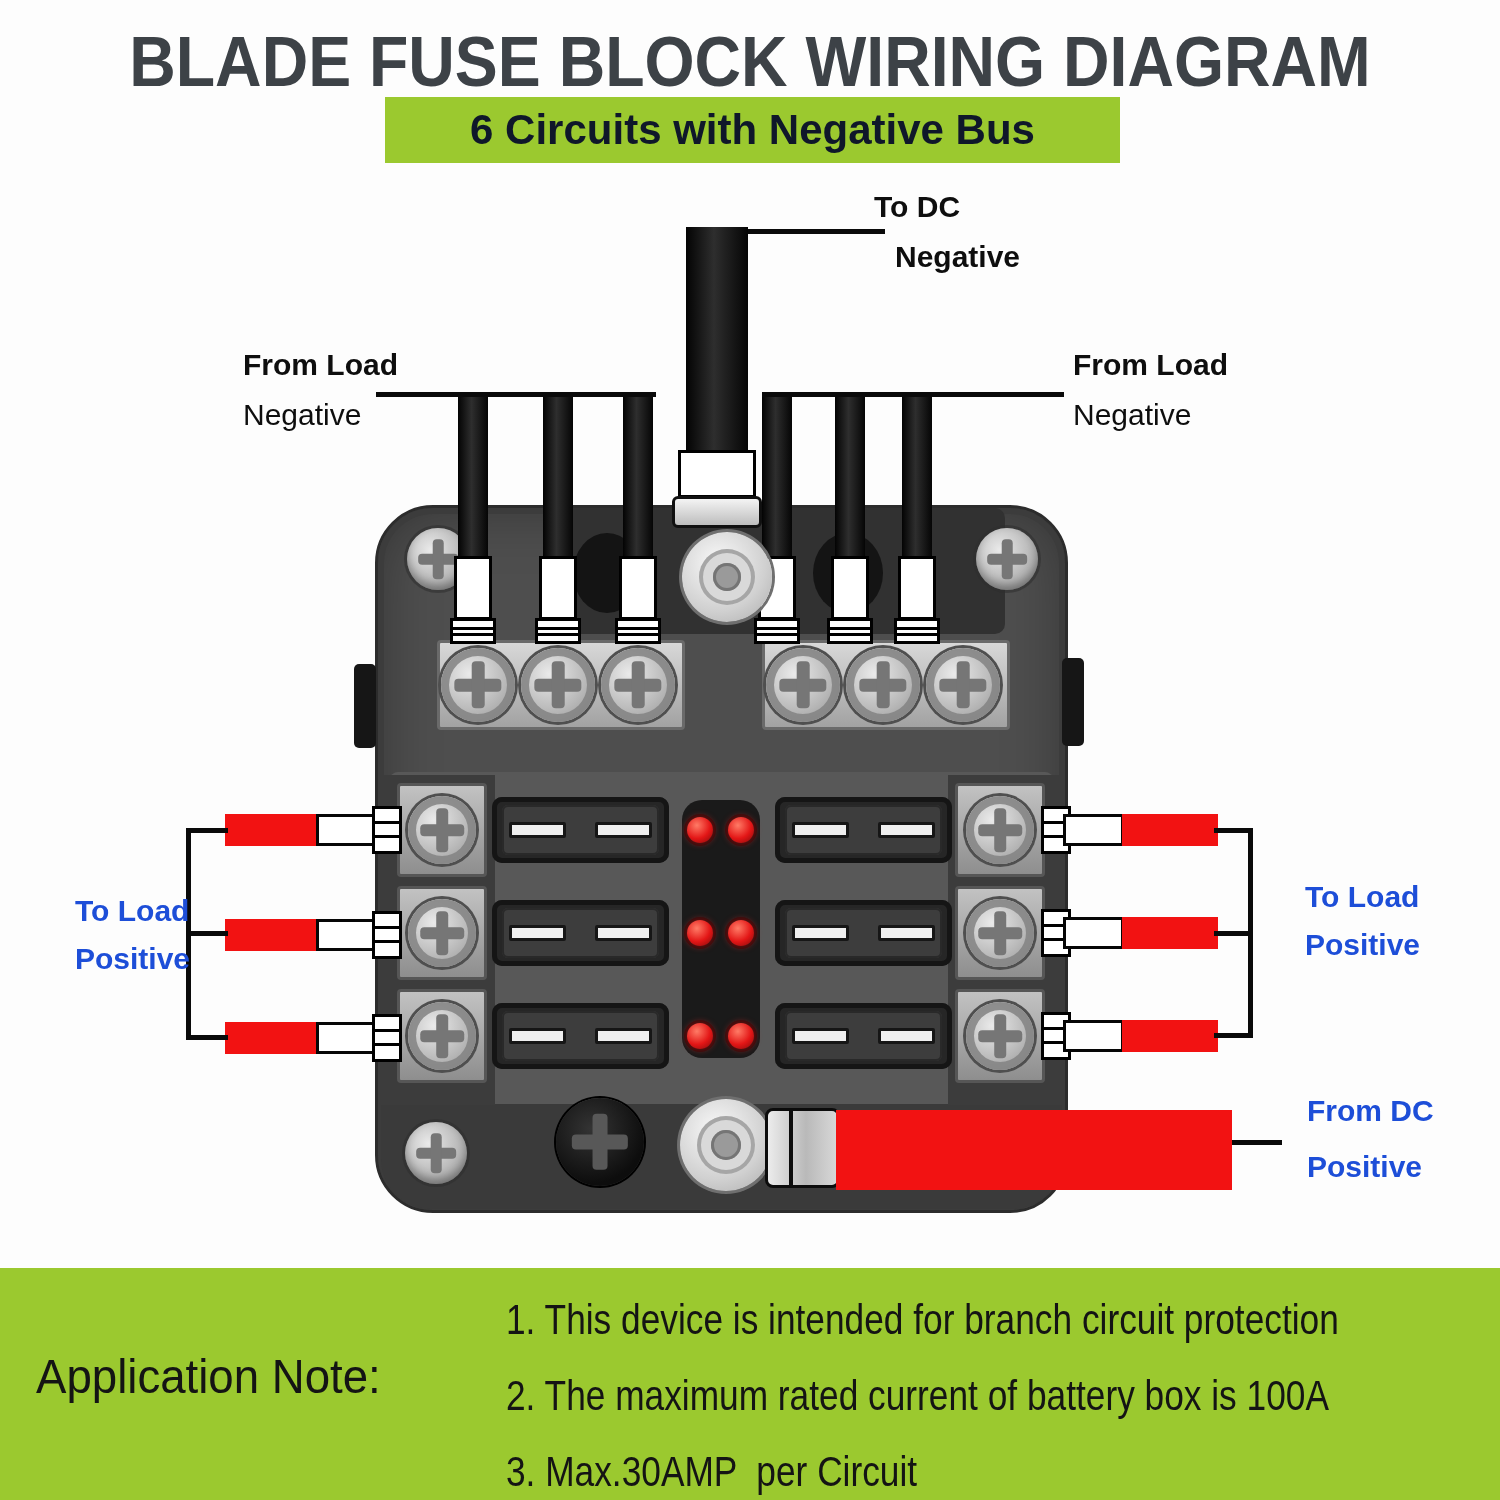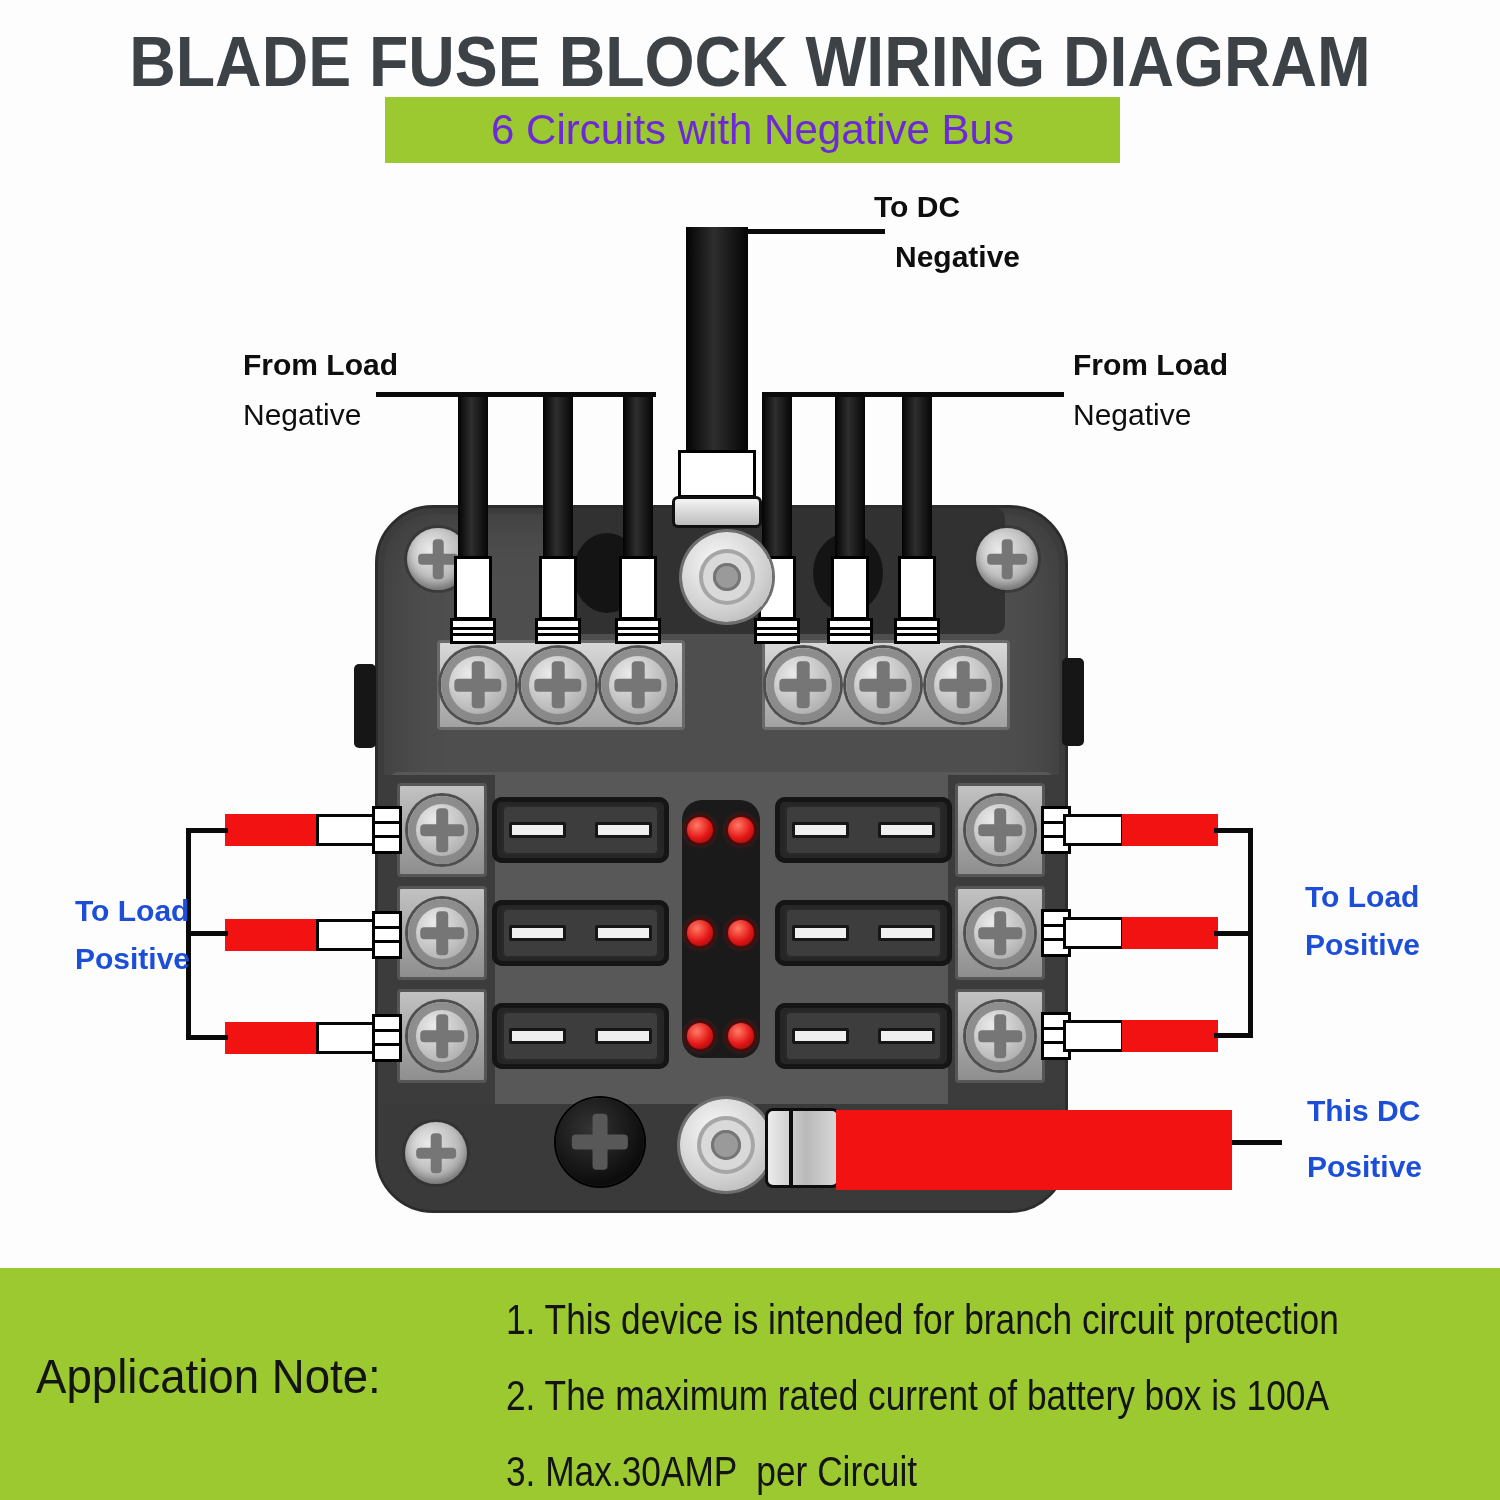"6 Circuits with Negative Bus" .banner span { color: #6d28d9 -> #0f172a; font-weight: 400 -> 700 }
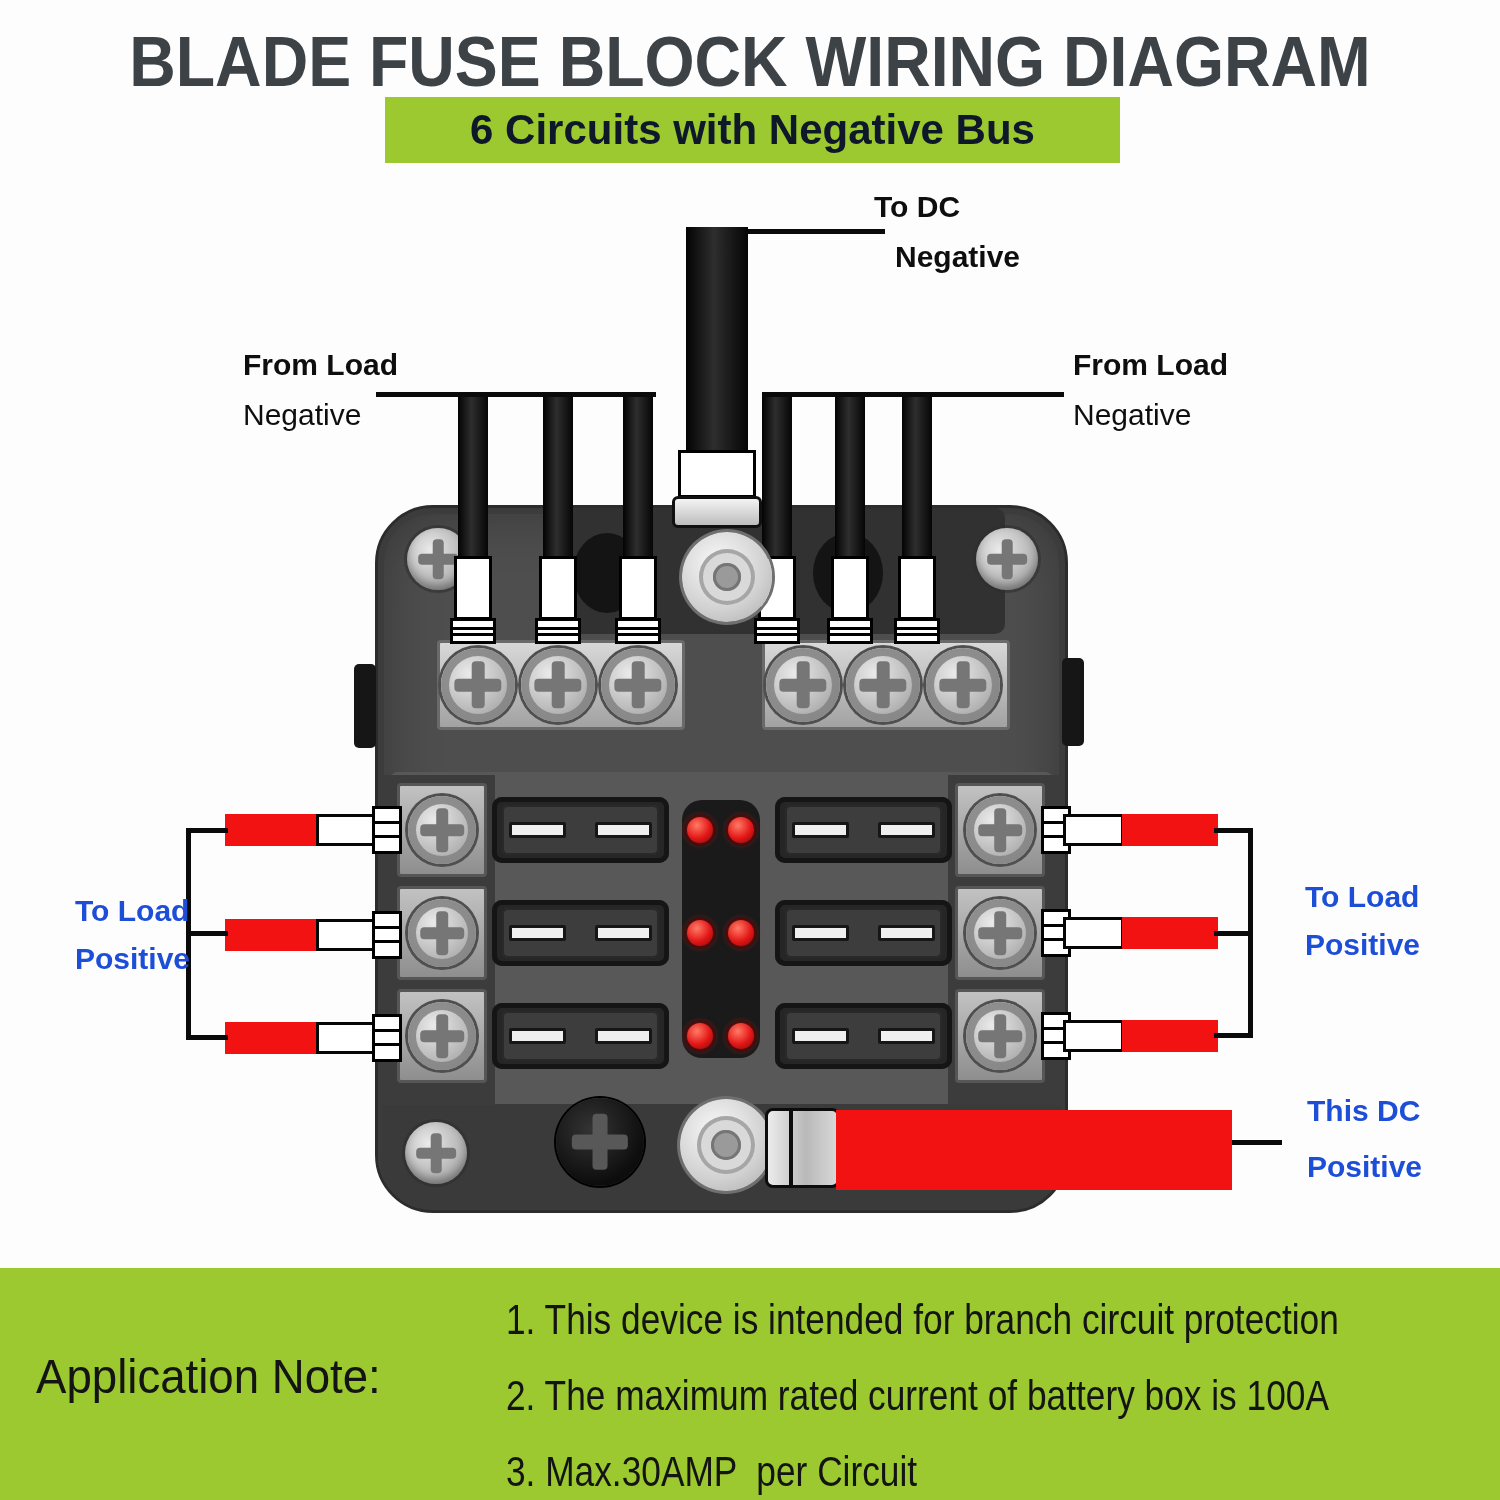"This DC" div.abs { text: This -> From }
